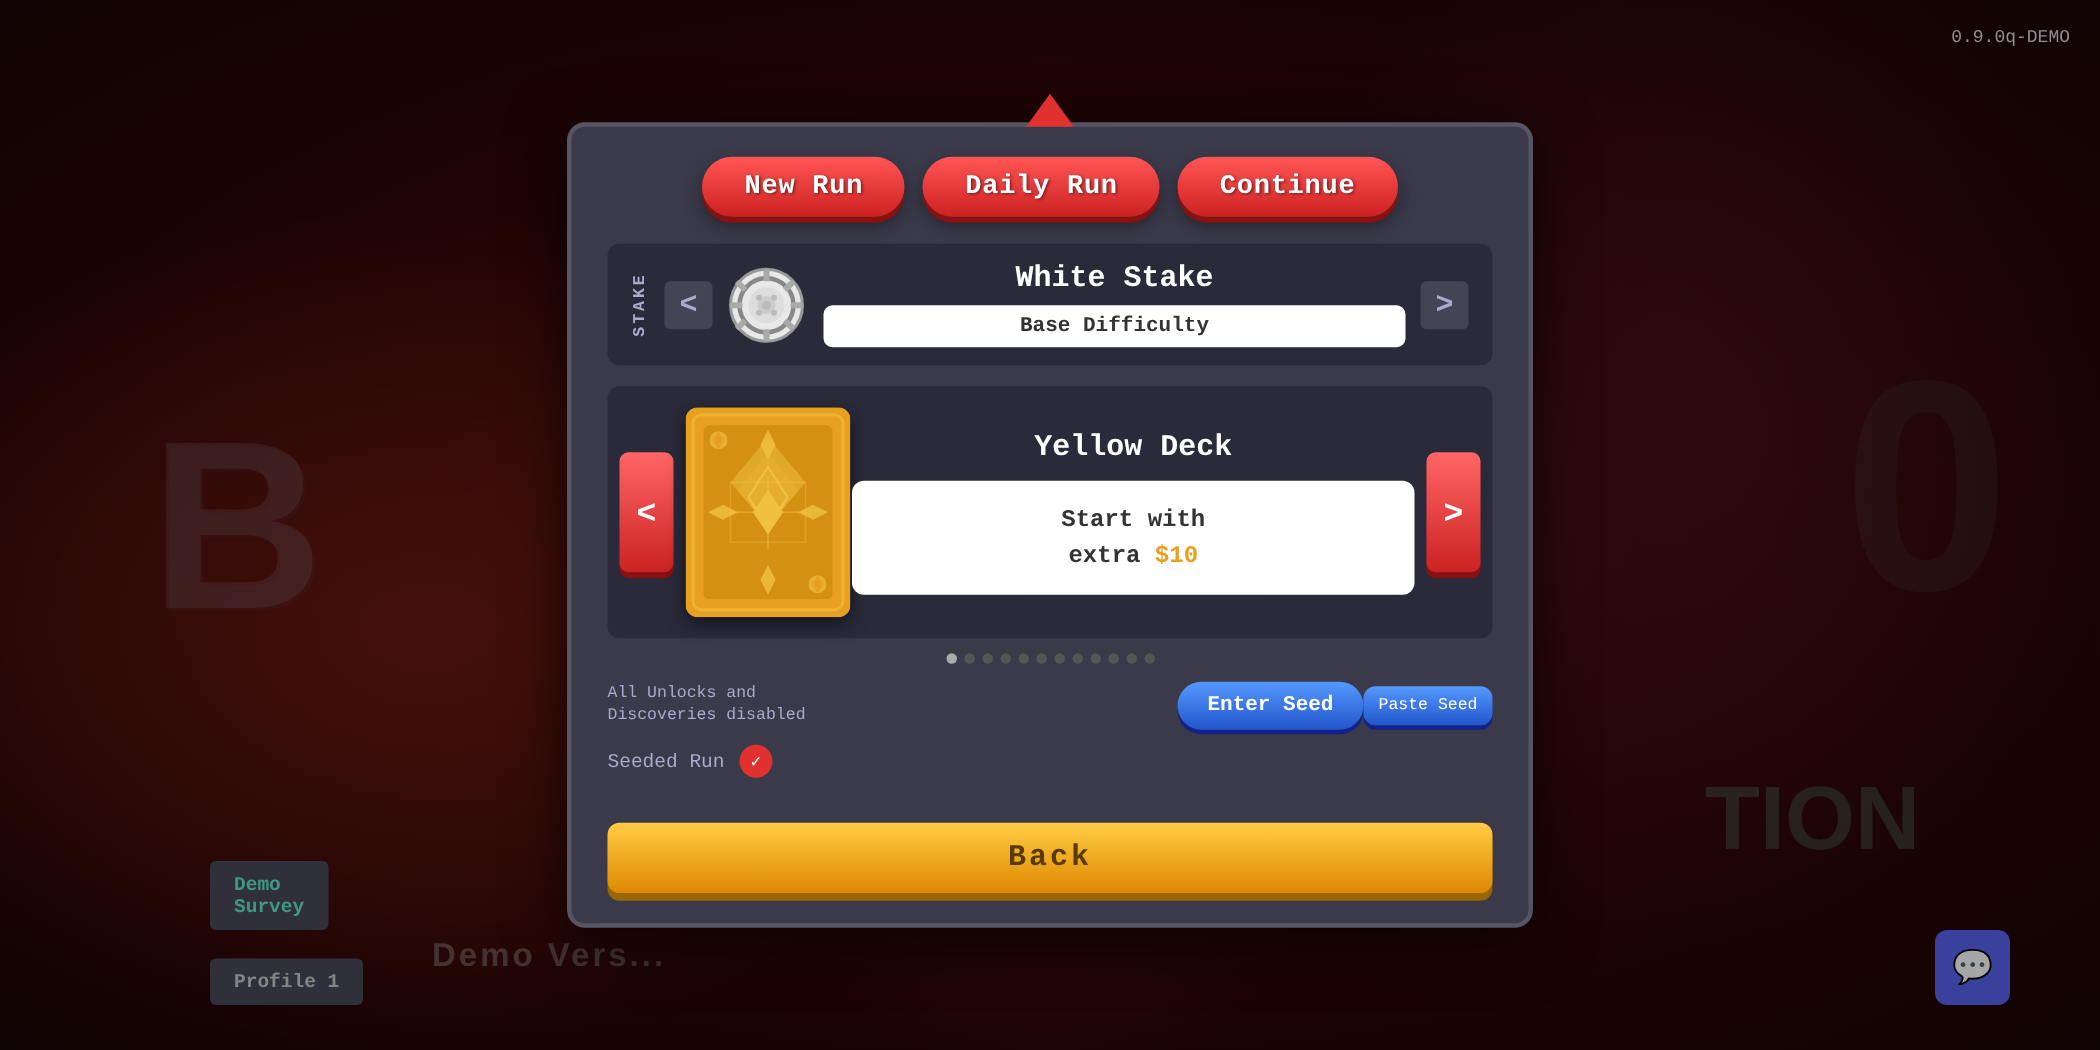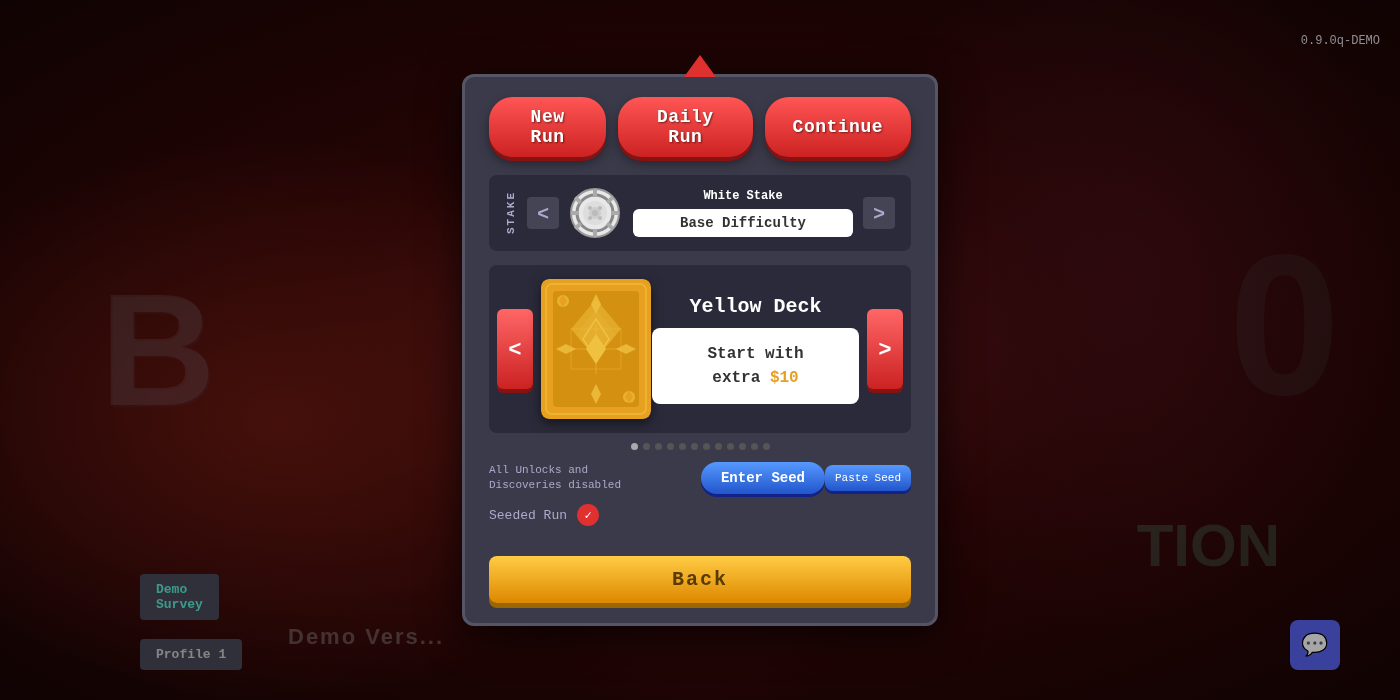"0.9.0q-DEMO" .version-text { top: 34px -> 18px }
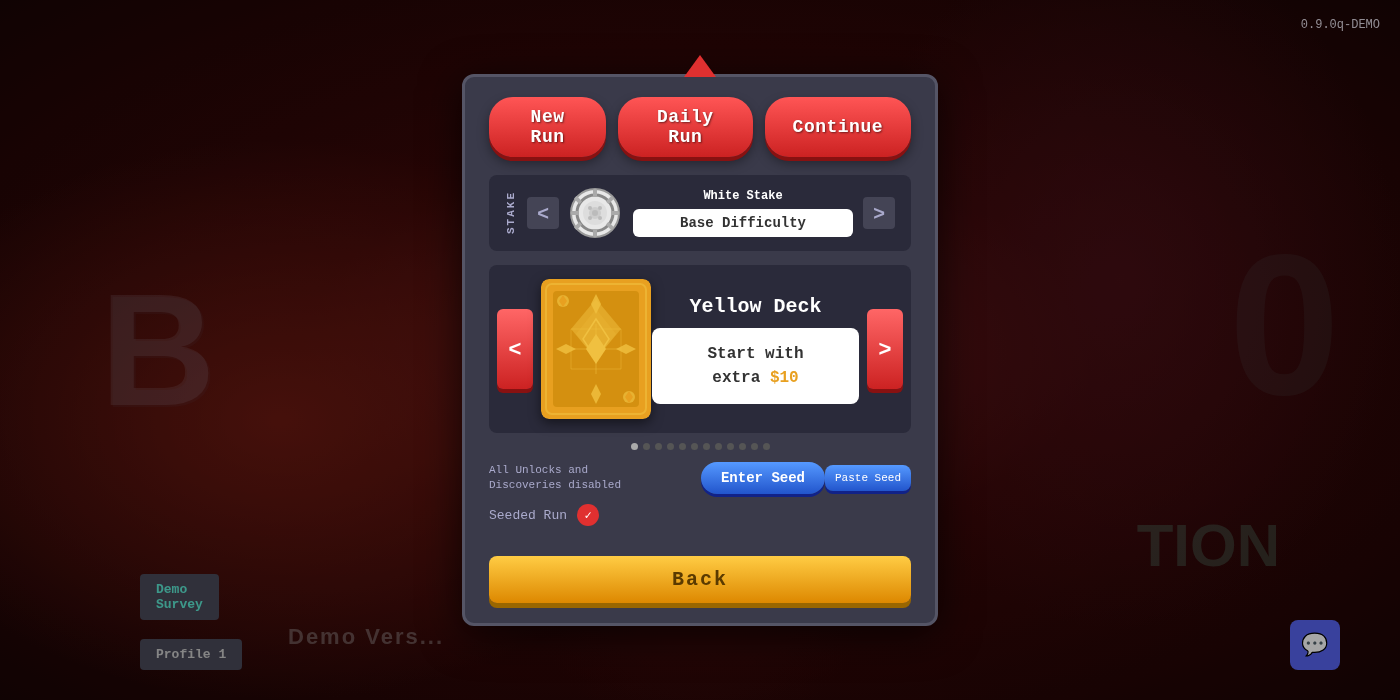"New Run" .dialog { width: 476px -> 644px }
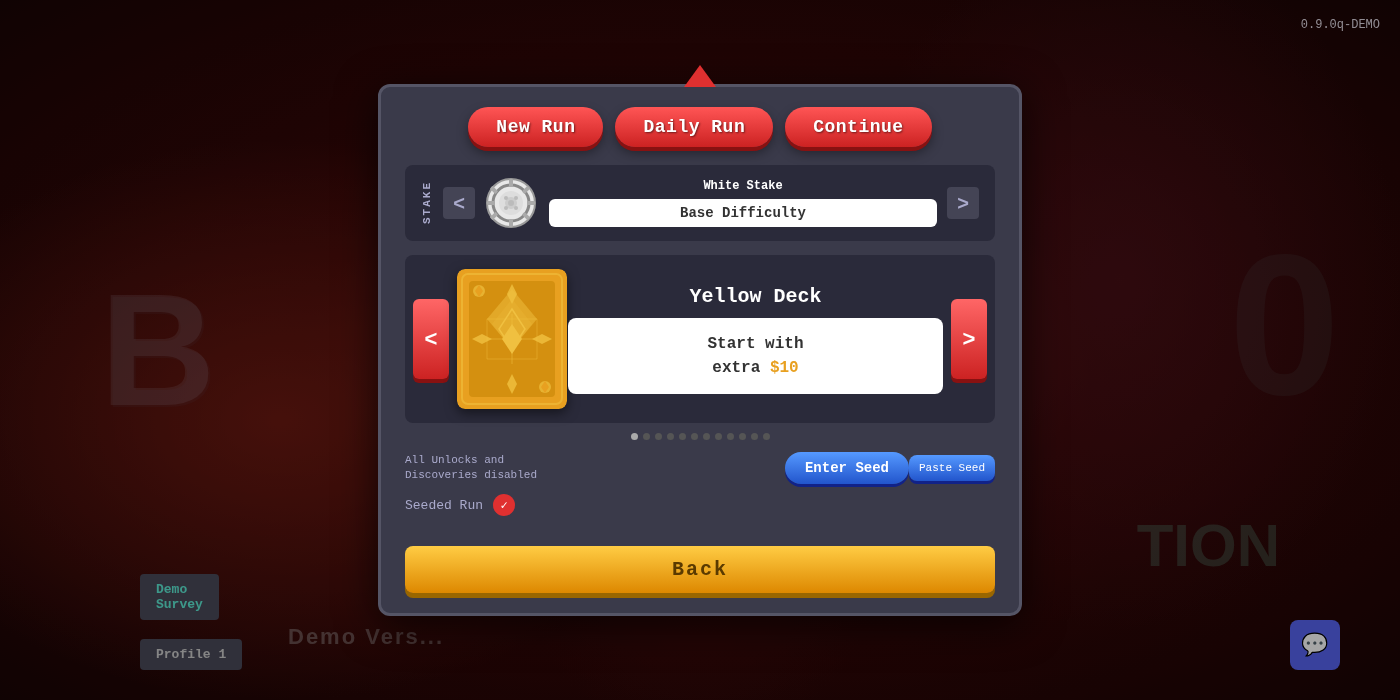"White Stake" .stake-name { font-size: 12px -> 20px }
